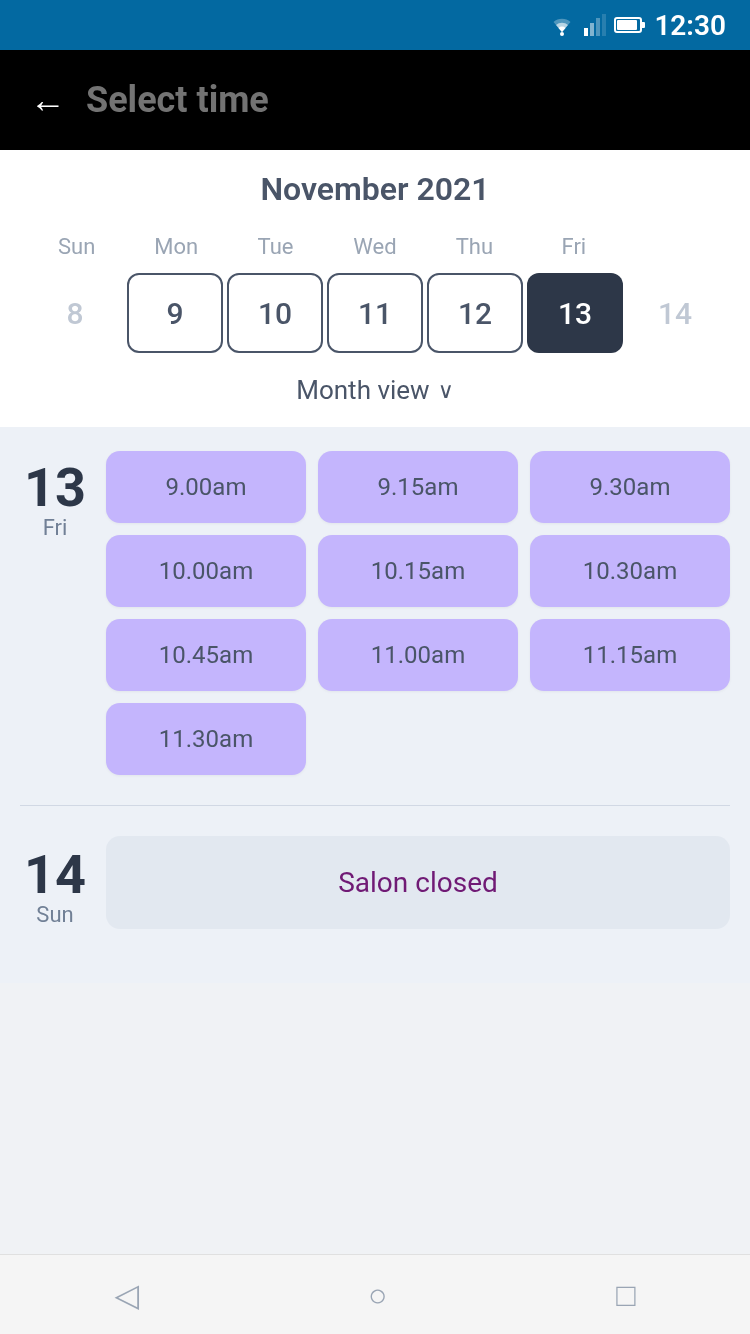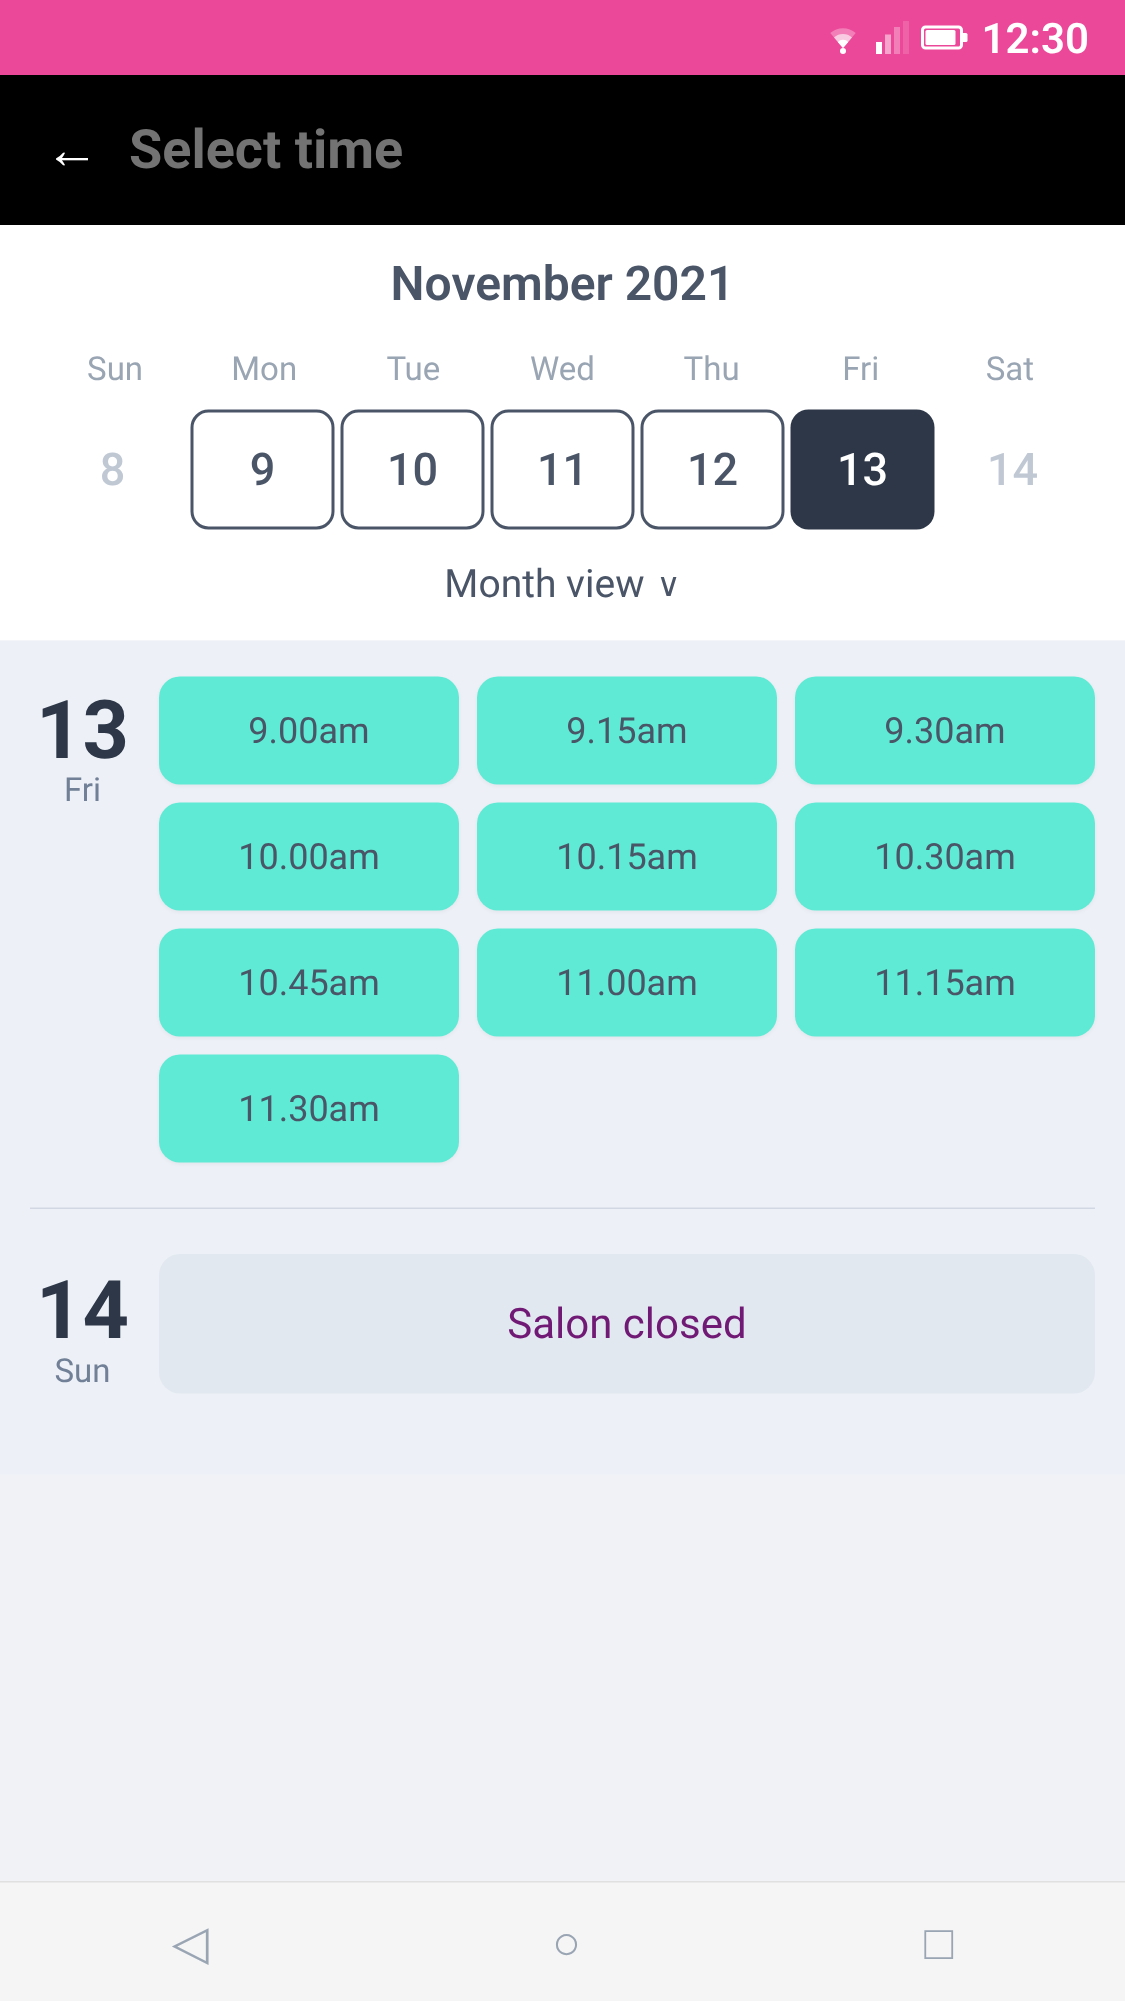"12:30" .status-bar { background: #ec4899 -> #0369a1 }
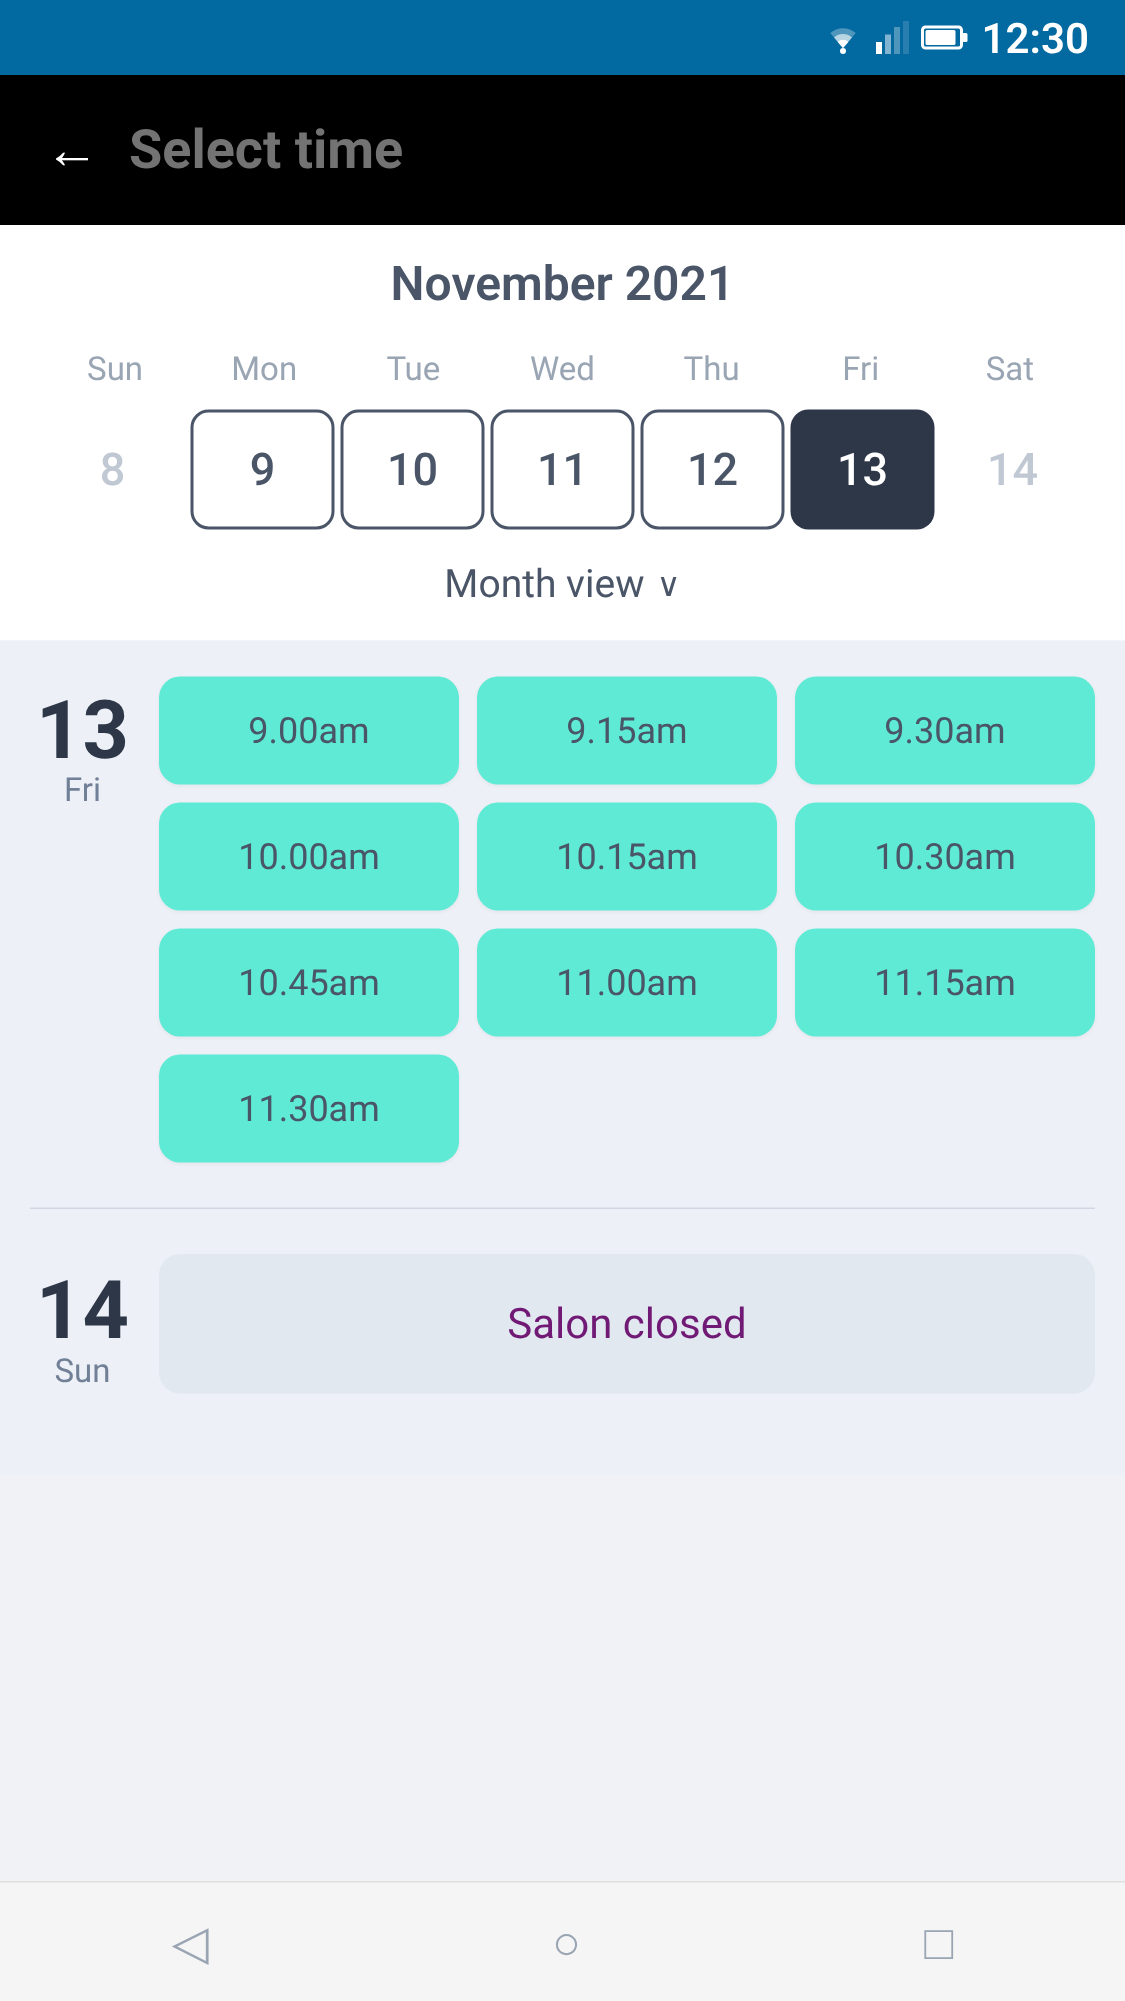"Sat" div.weekday-cell { html: <div>Sat</div> -> none }
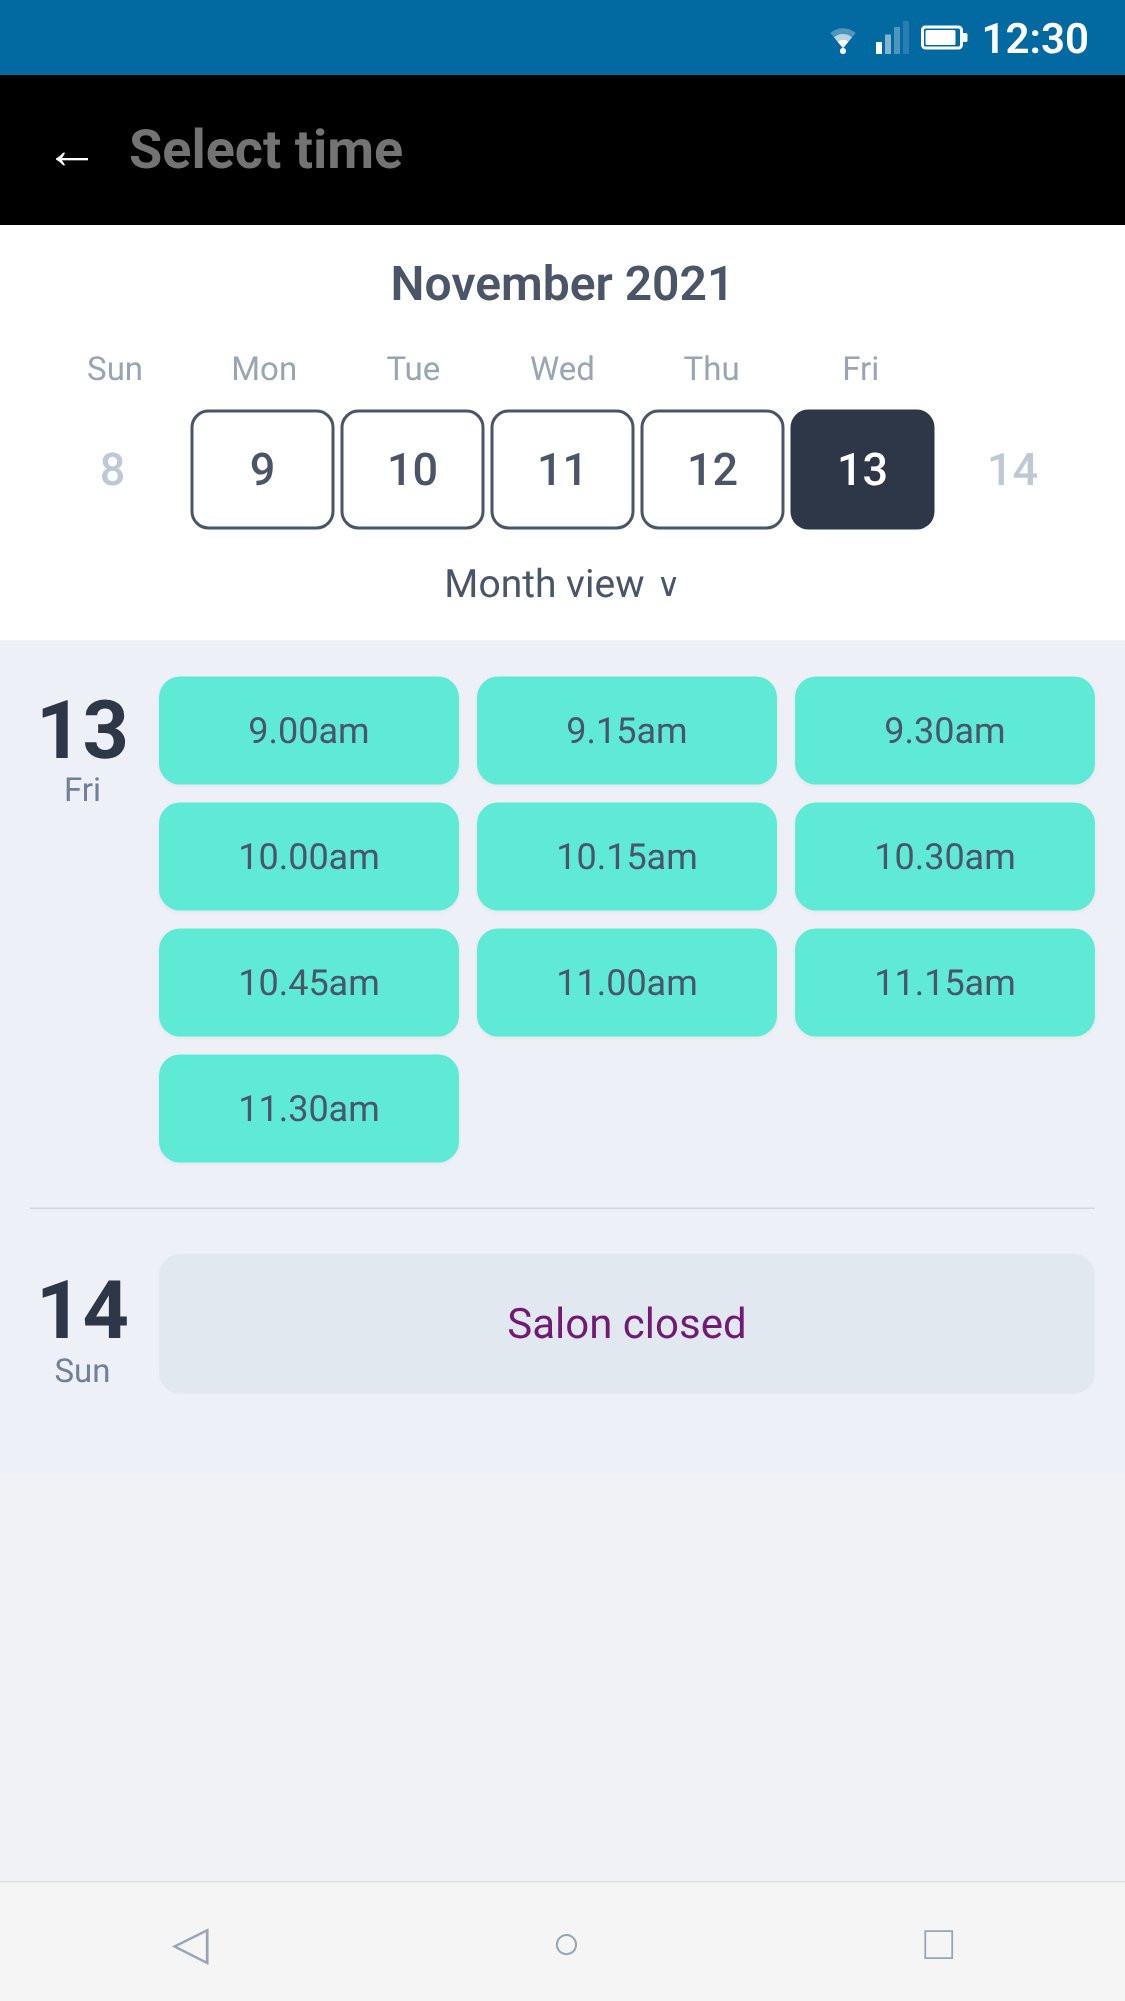"9.00am" .time-slot { background: #5eead4 -> #c4b5fd }
